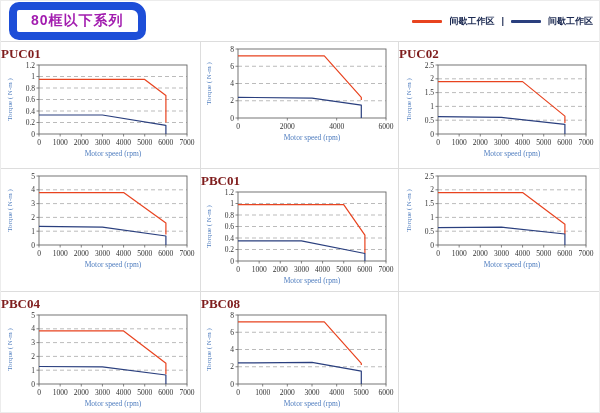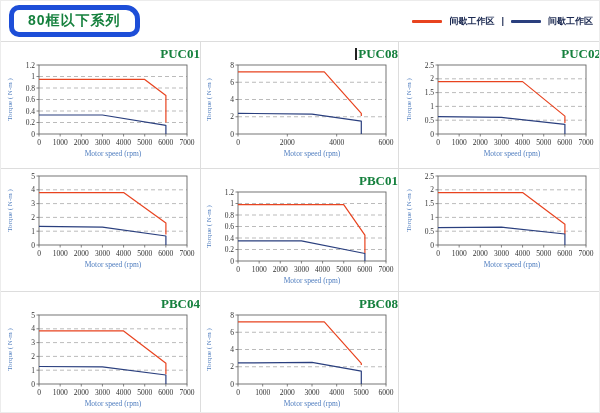"80框以下系列" .badge { border: 5px solid #1d4ed8 -> 8px solid #1d4ed8; color: #15803d -> #a21caf }
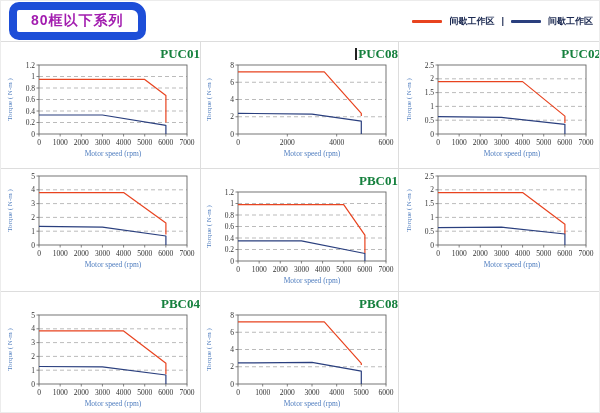"PUC01" .chart-title { color: #15803d -> #7f1d1d; text-align: right -> left }
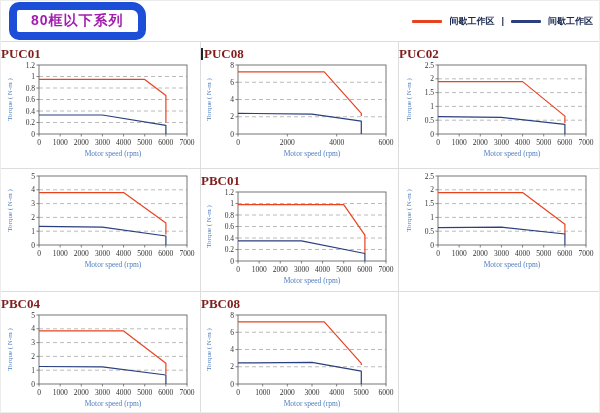"PUC08" div.chart-title { html: <div><span></span><span>PUC08</span></div> -> none }
